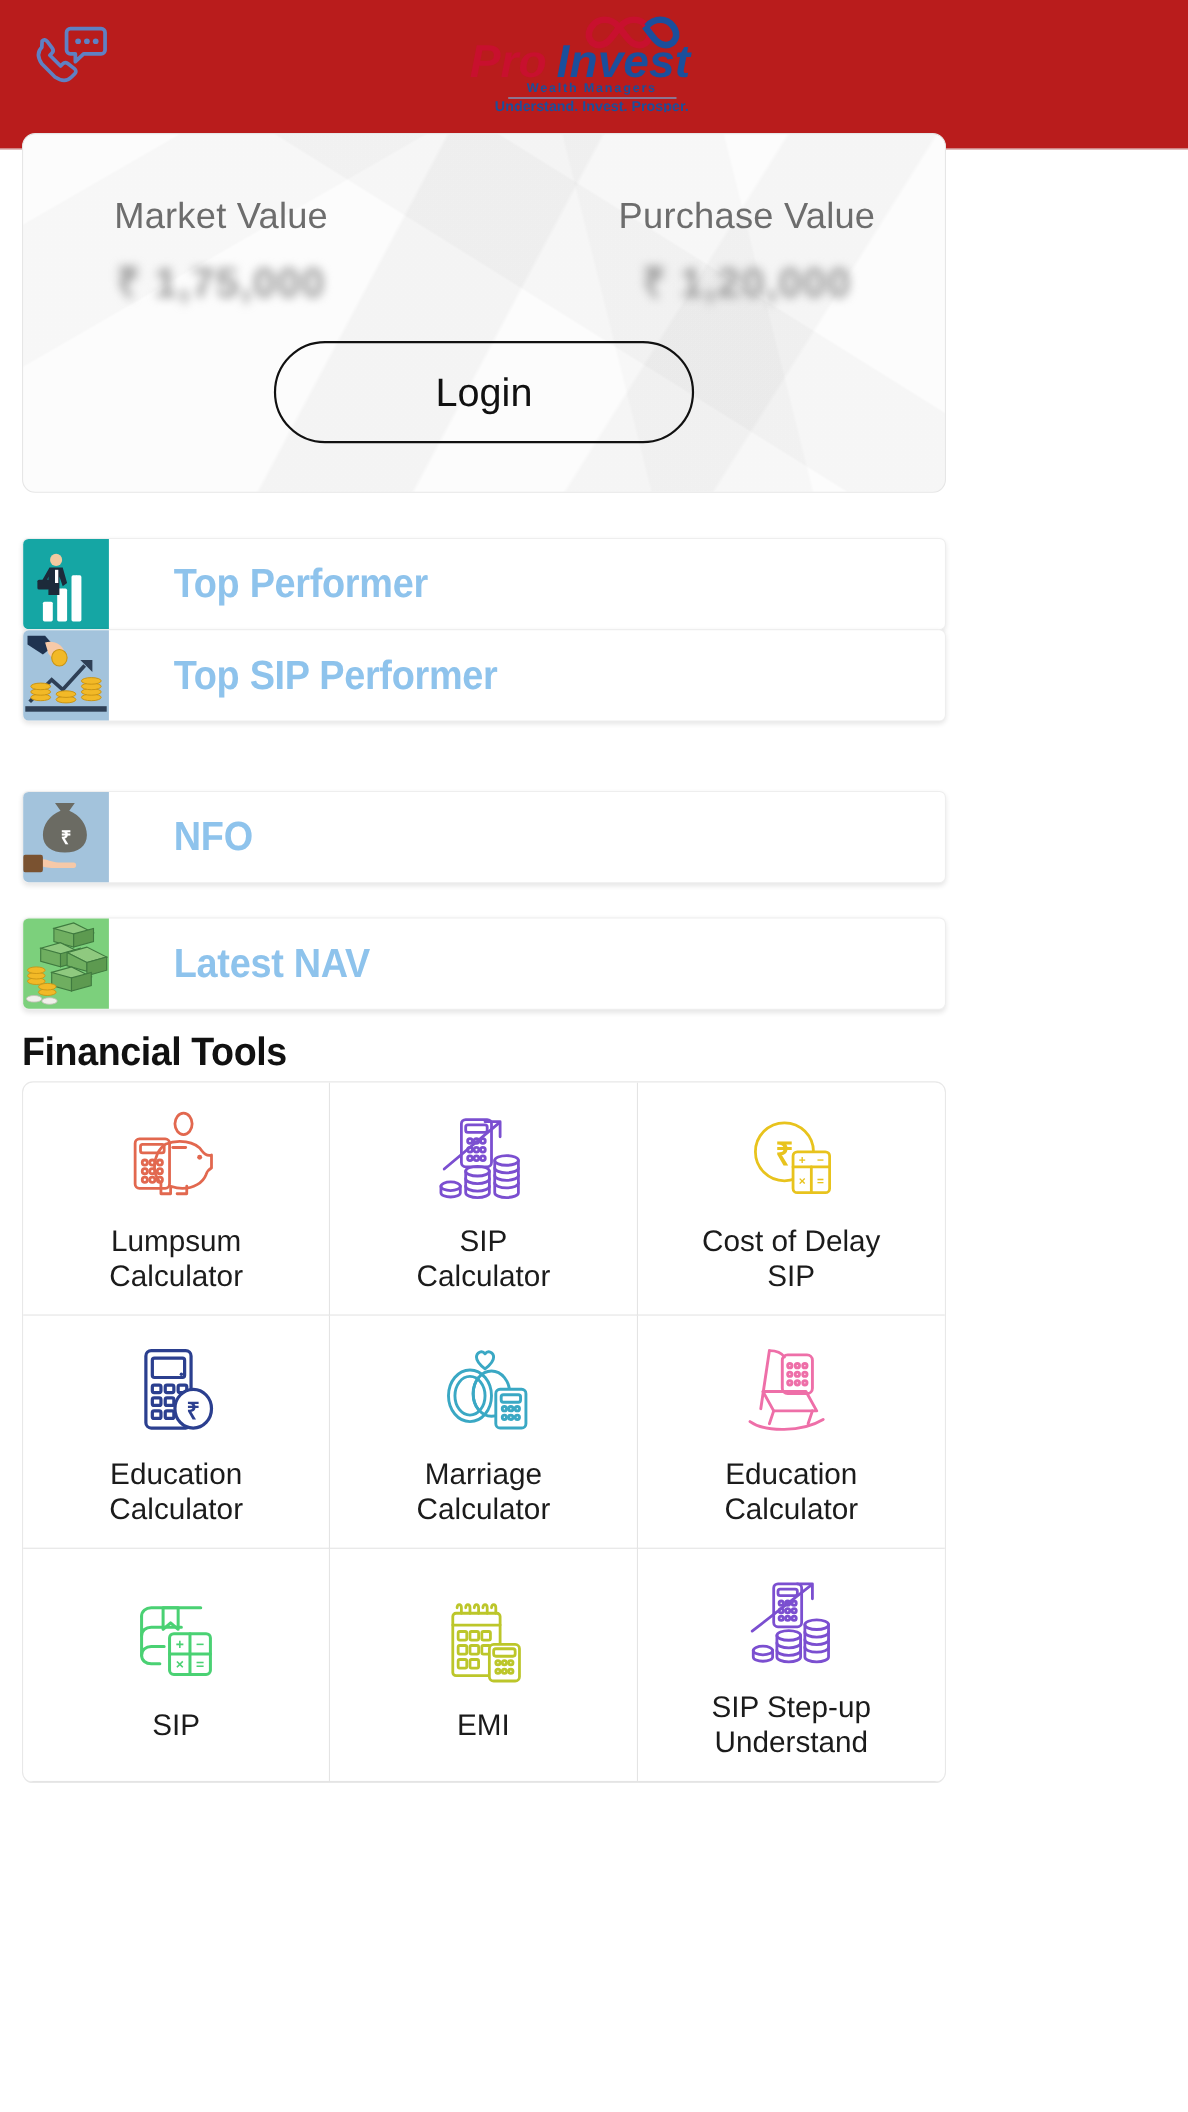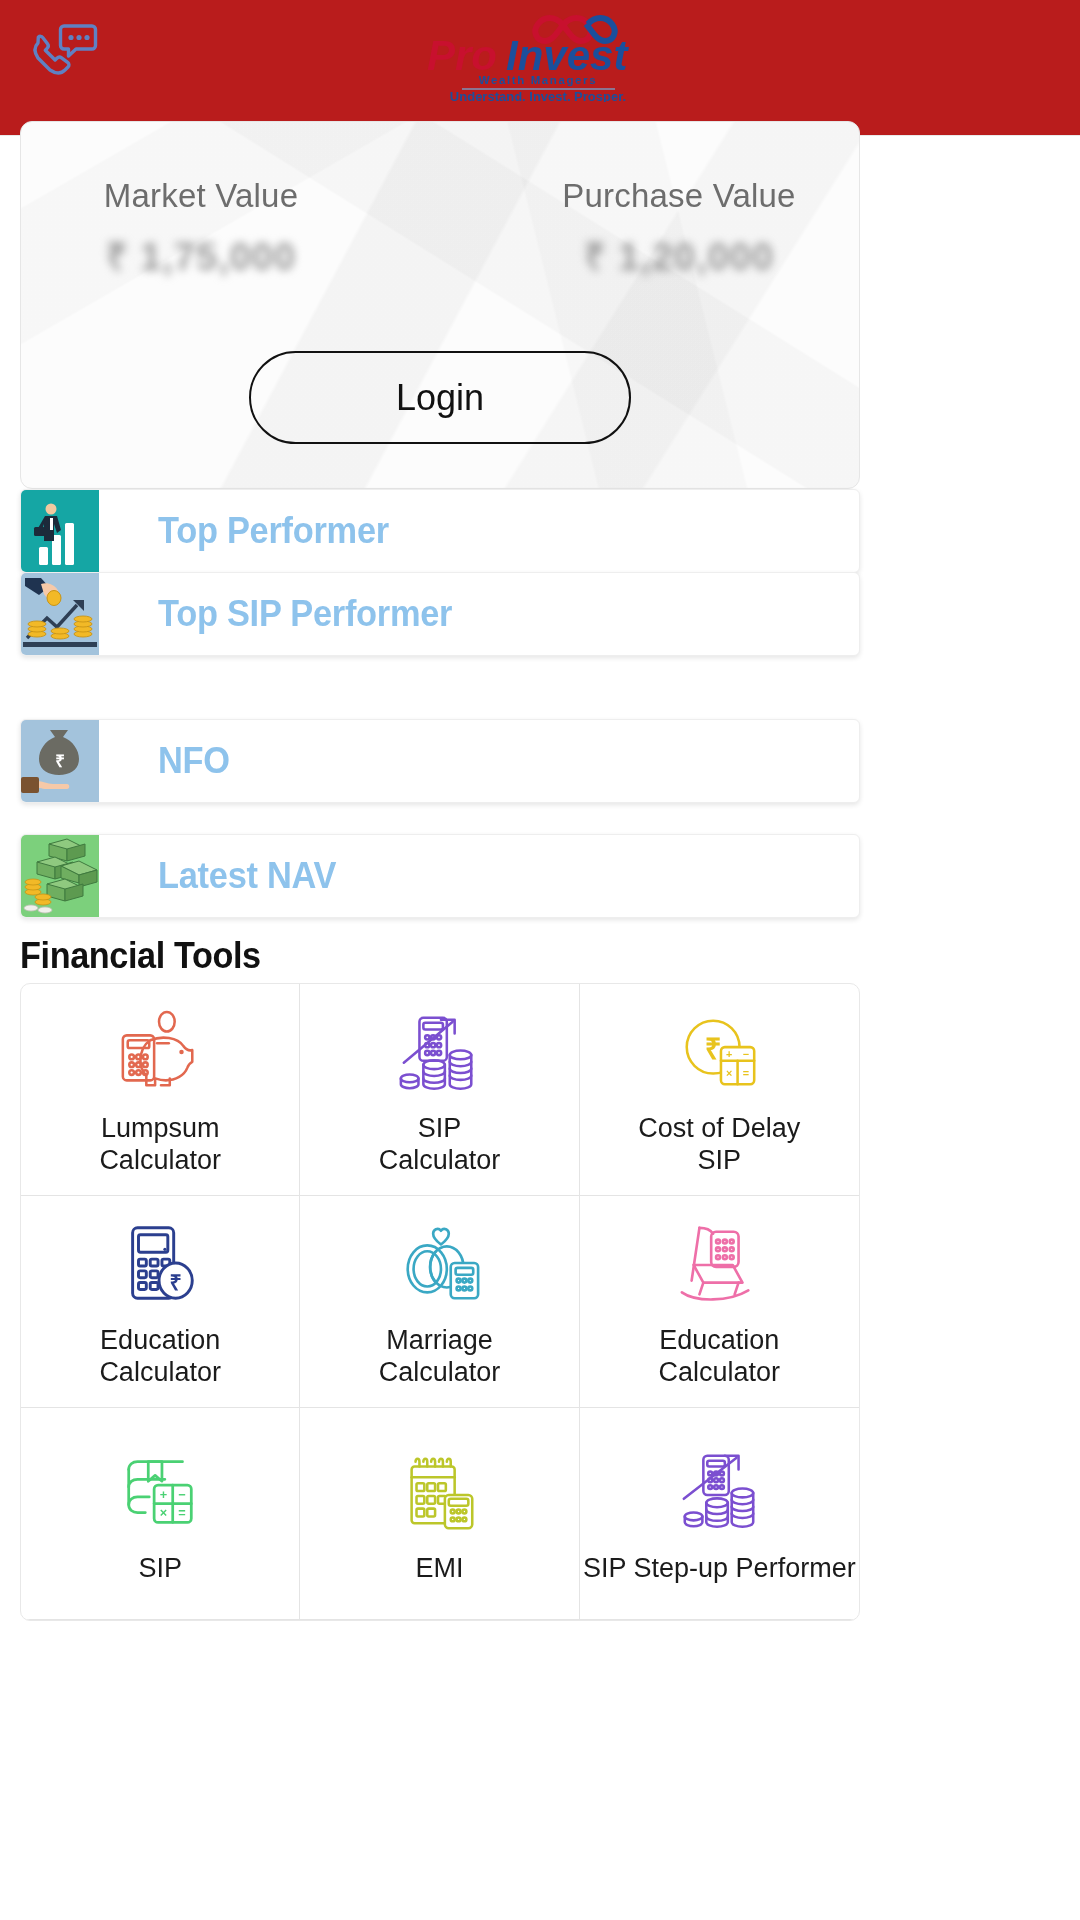"Market Value" .portfolio { height: 368px -> 327px }
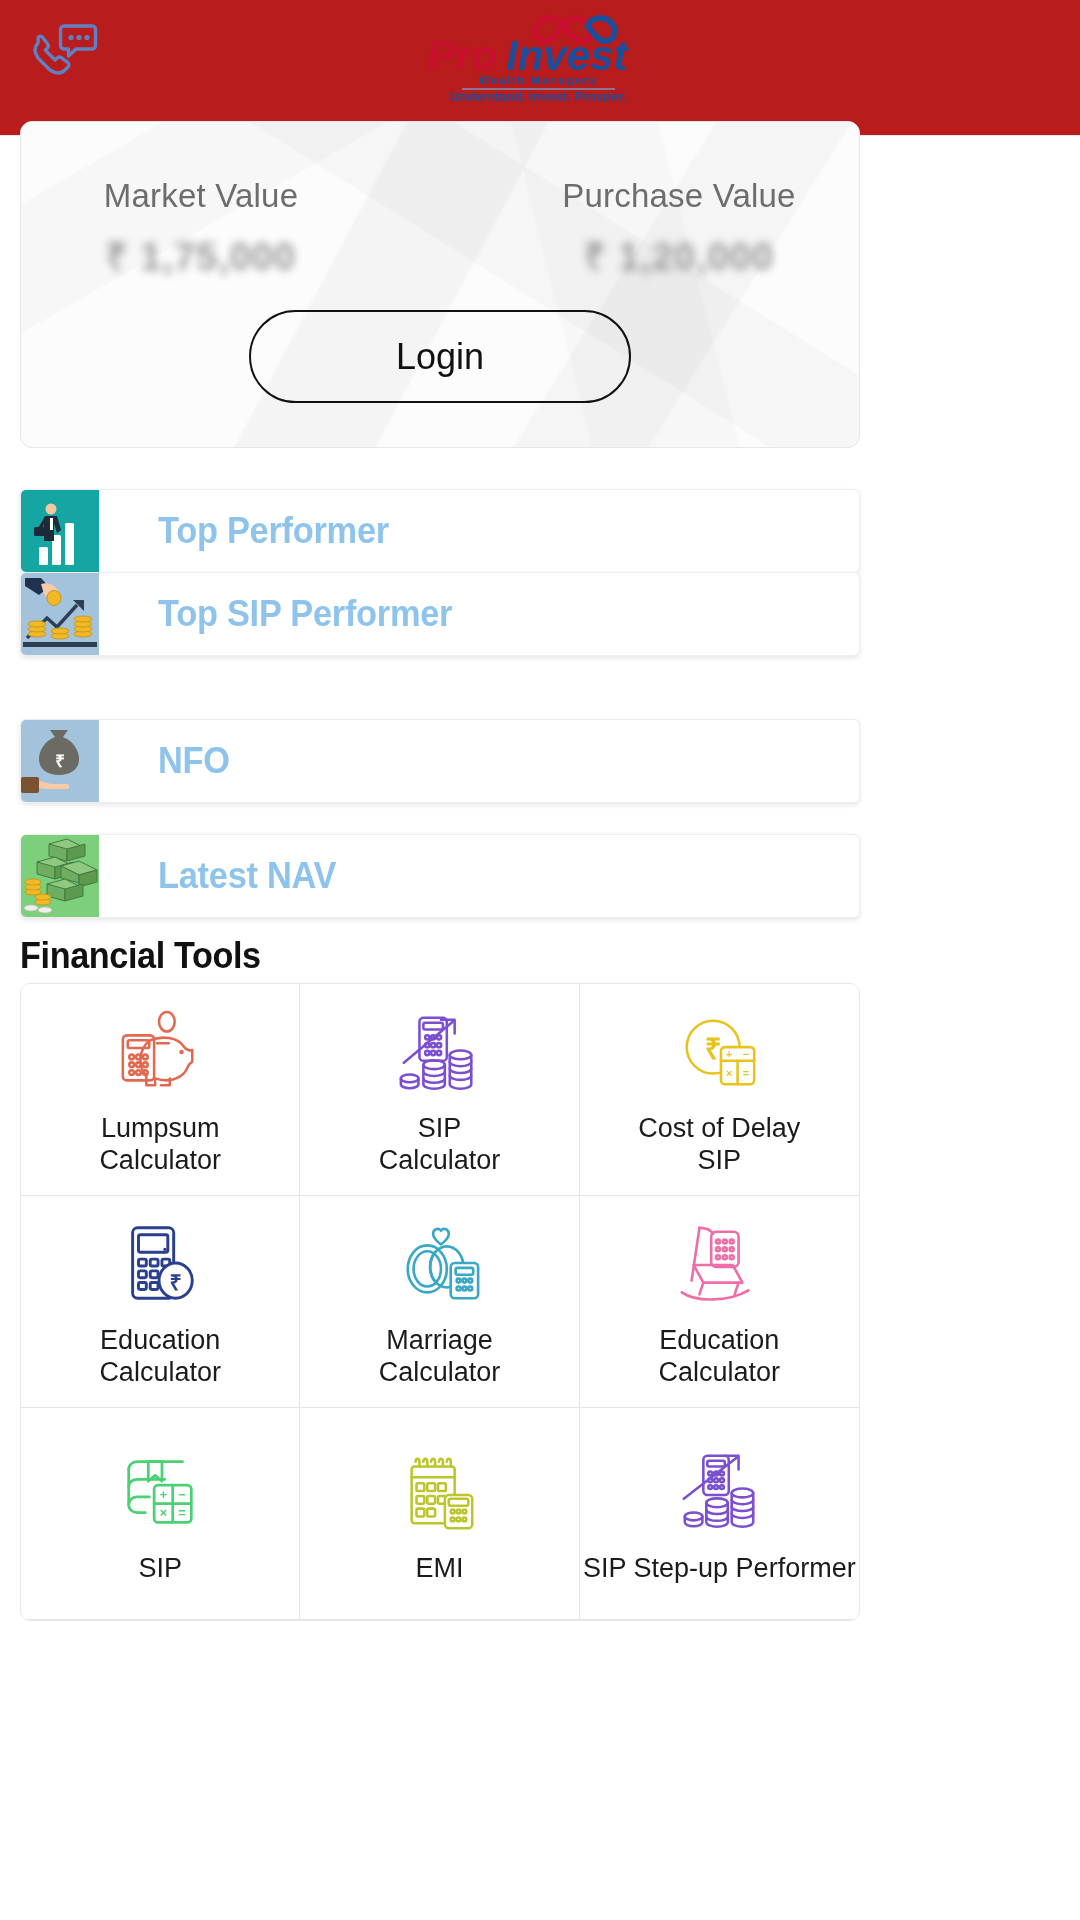"SIP Step-up Performer" span { text: Performer -> Understand }
